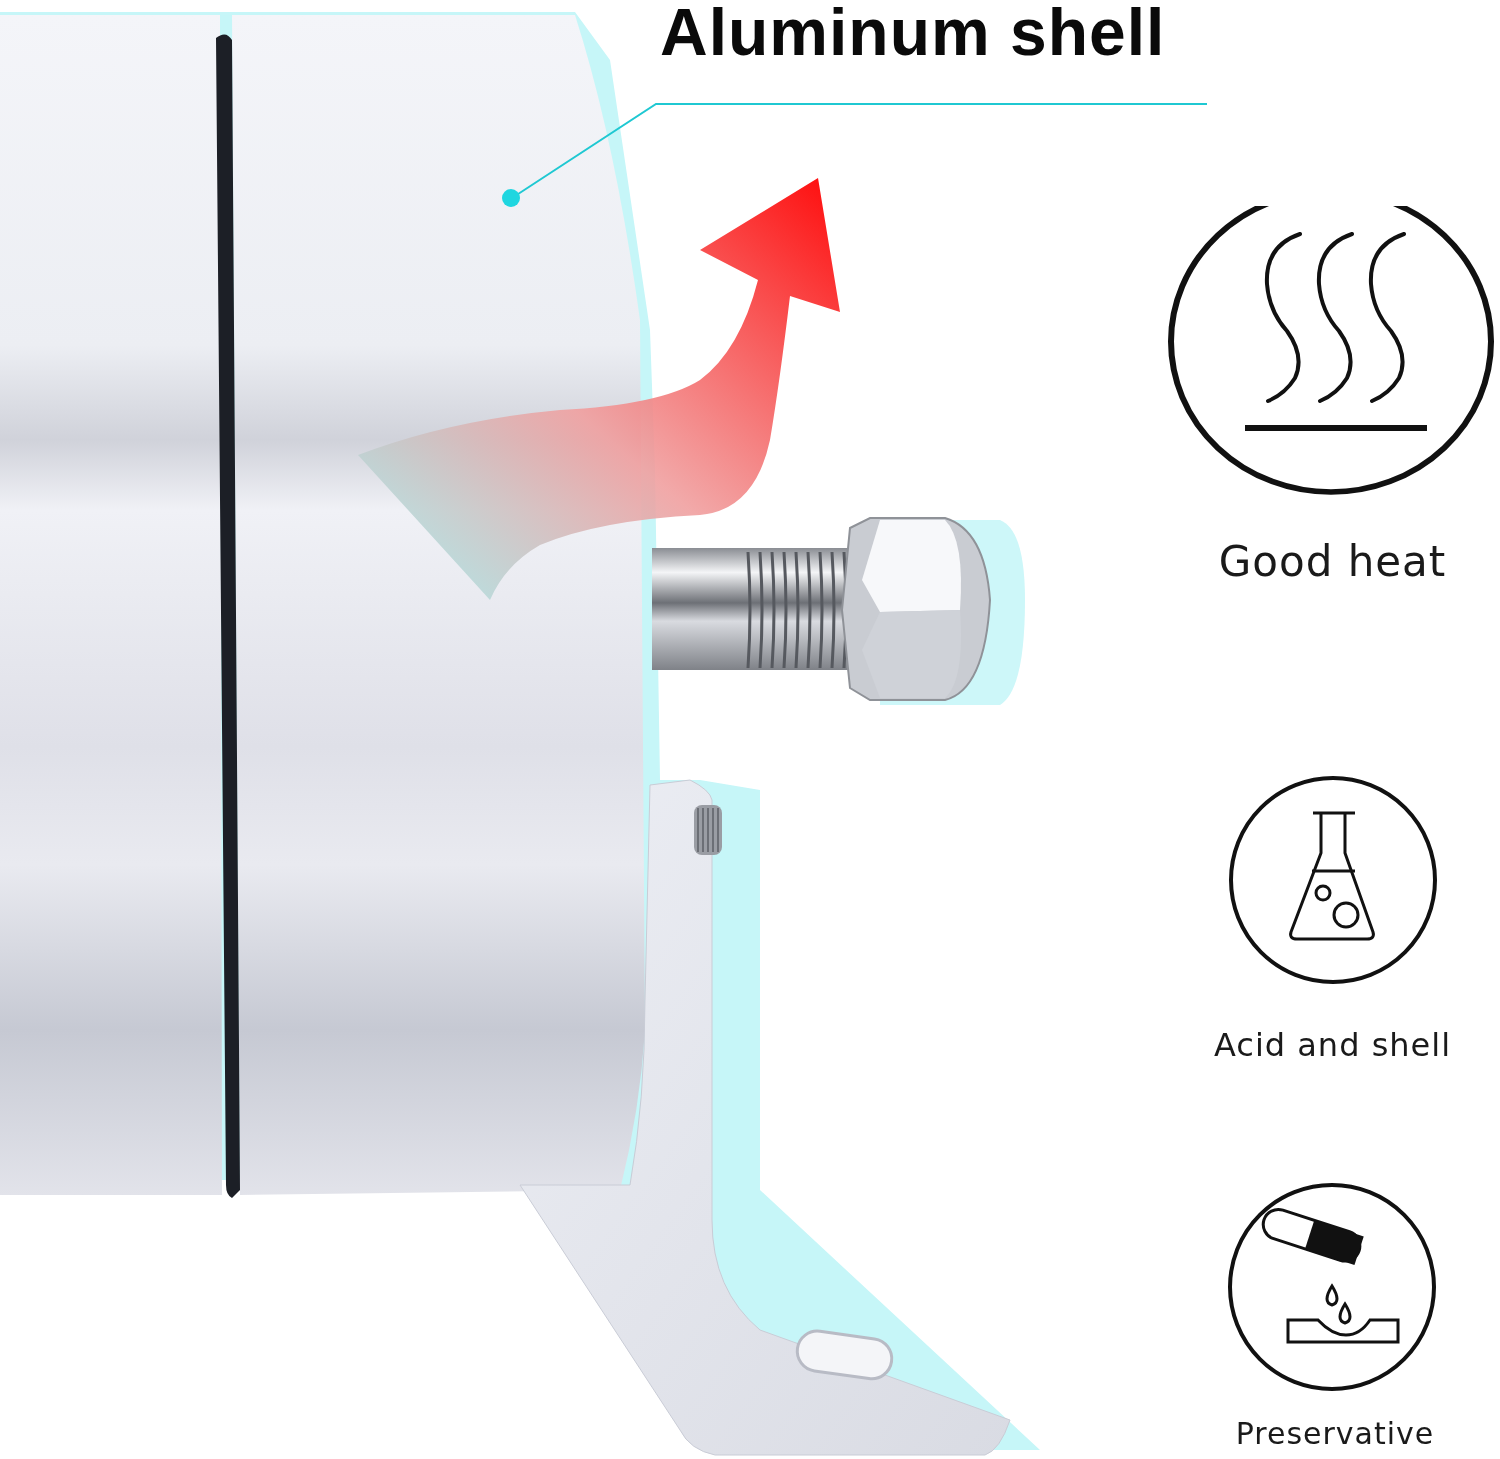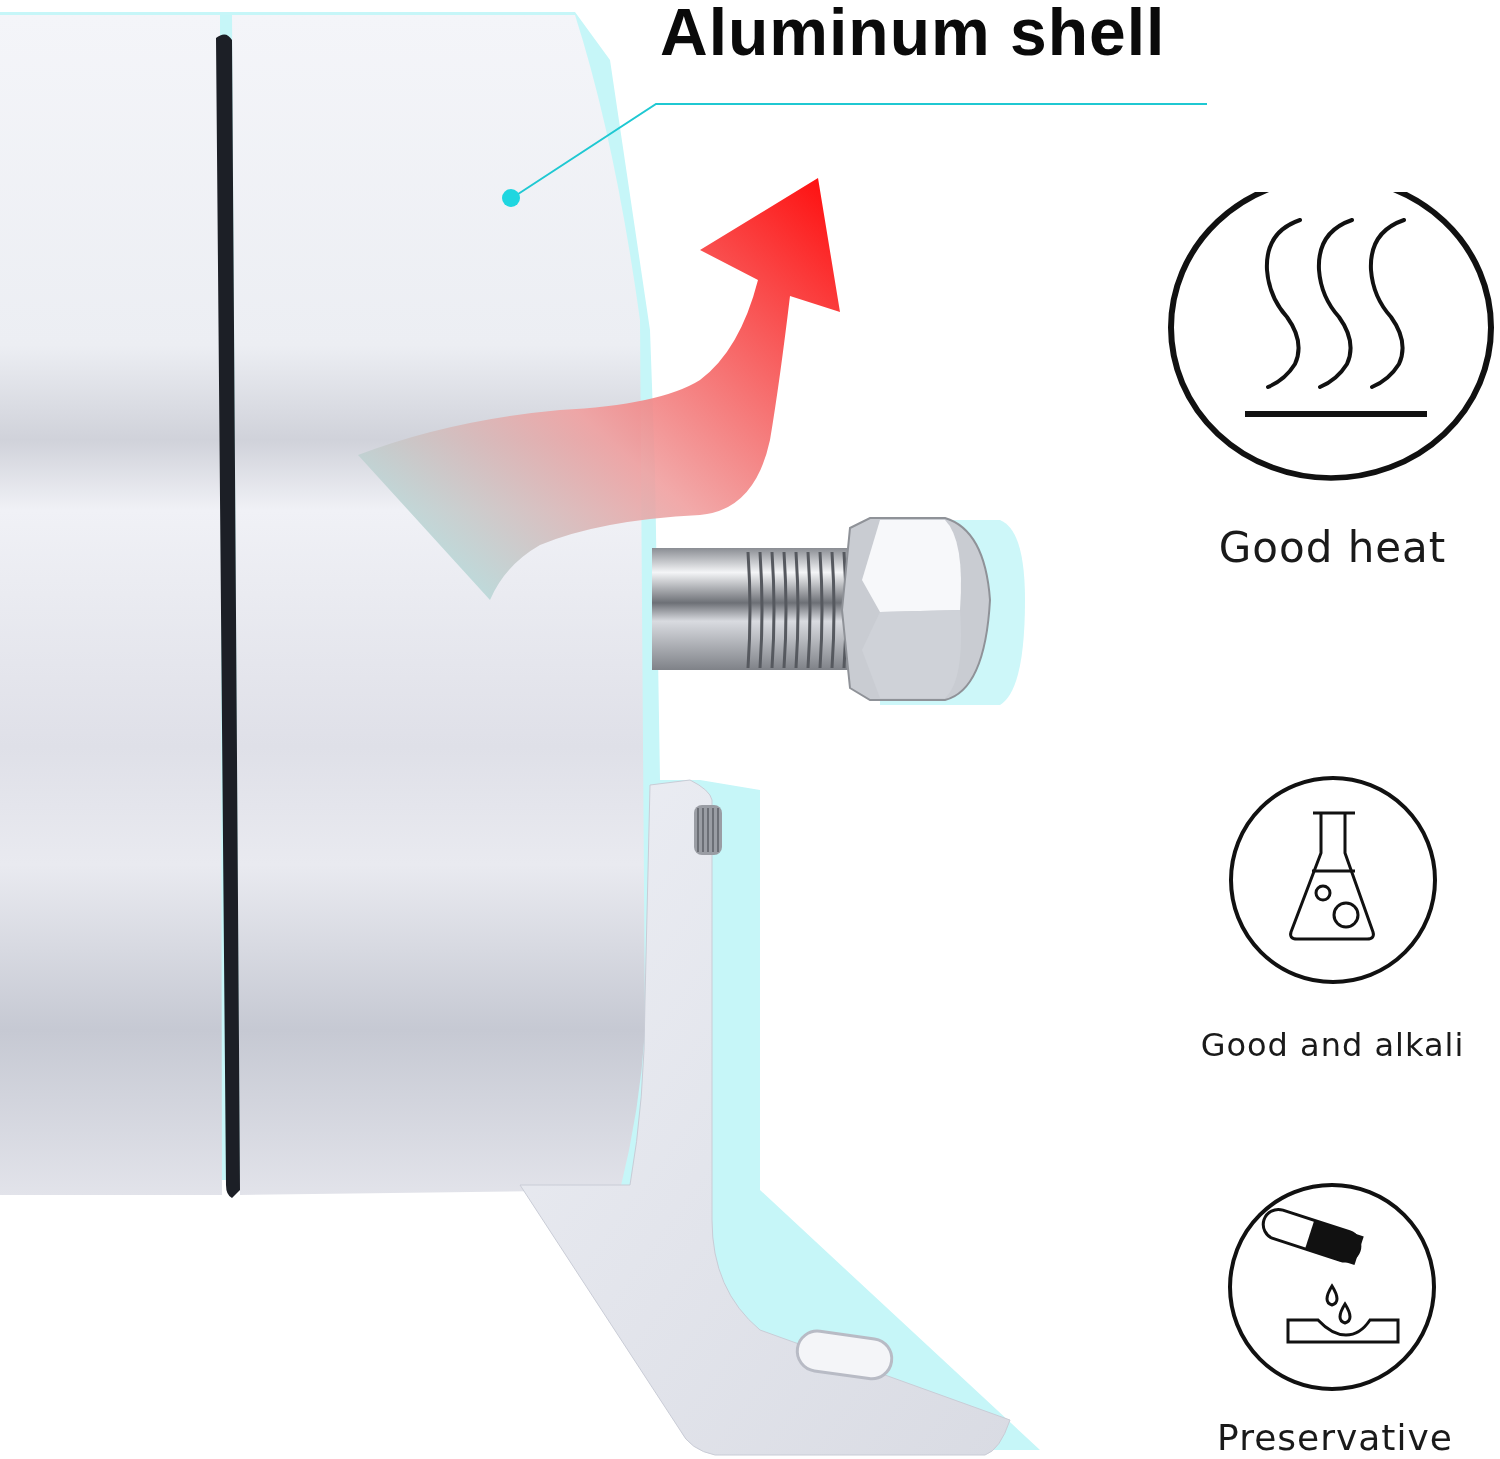"Good heat" .f1 { top: 192px -> 206px }
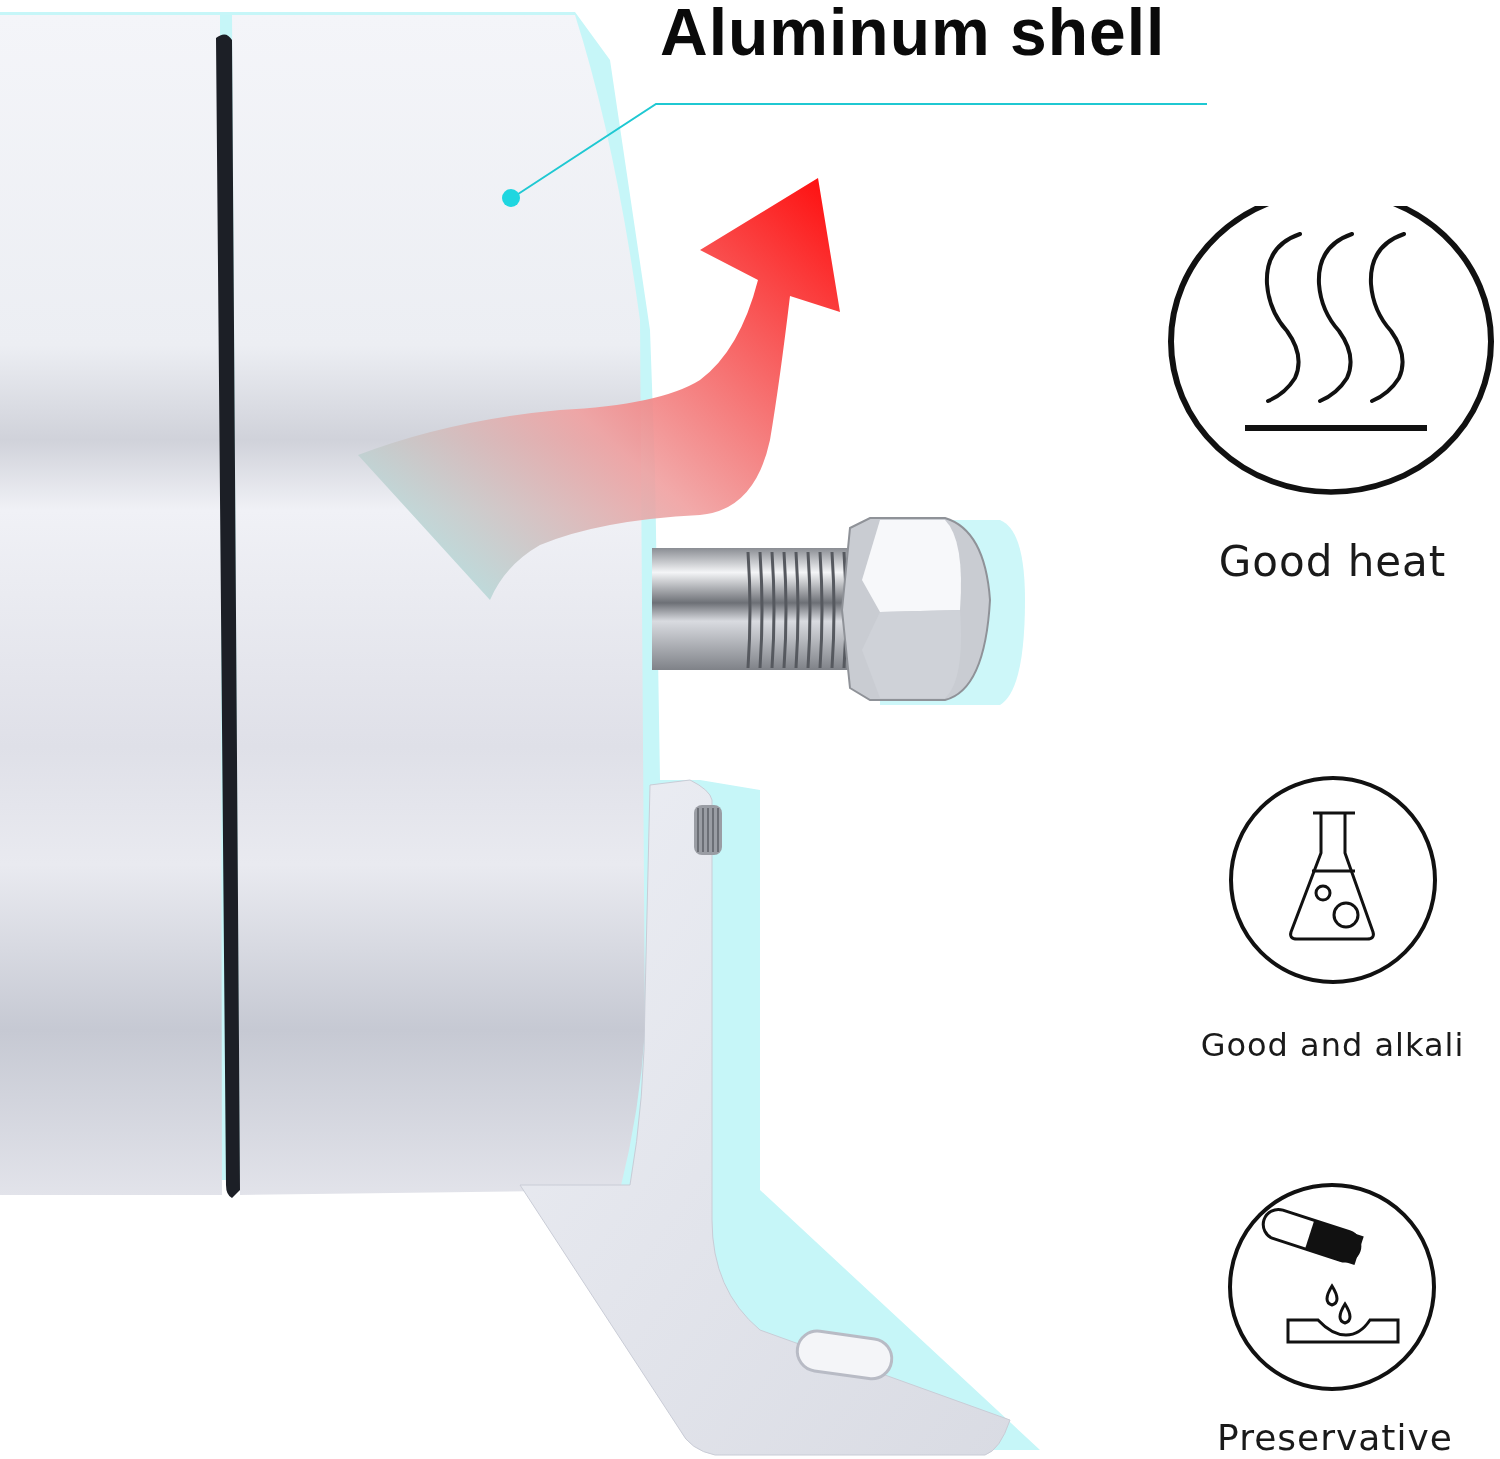"Good and alkali" div { text: Good and alkali -> Acid and shell }
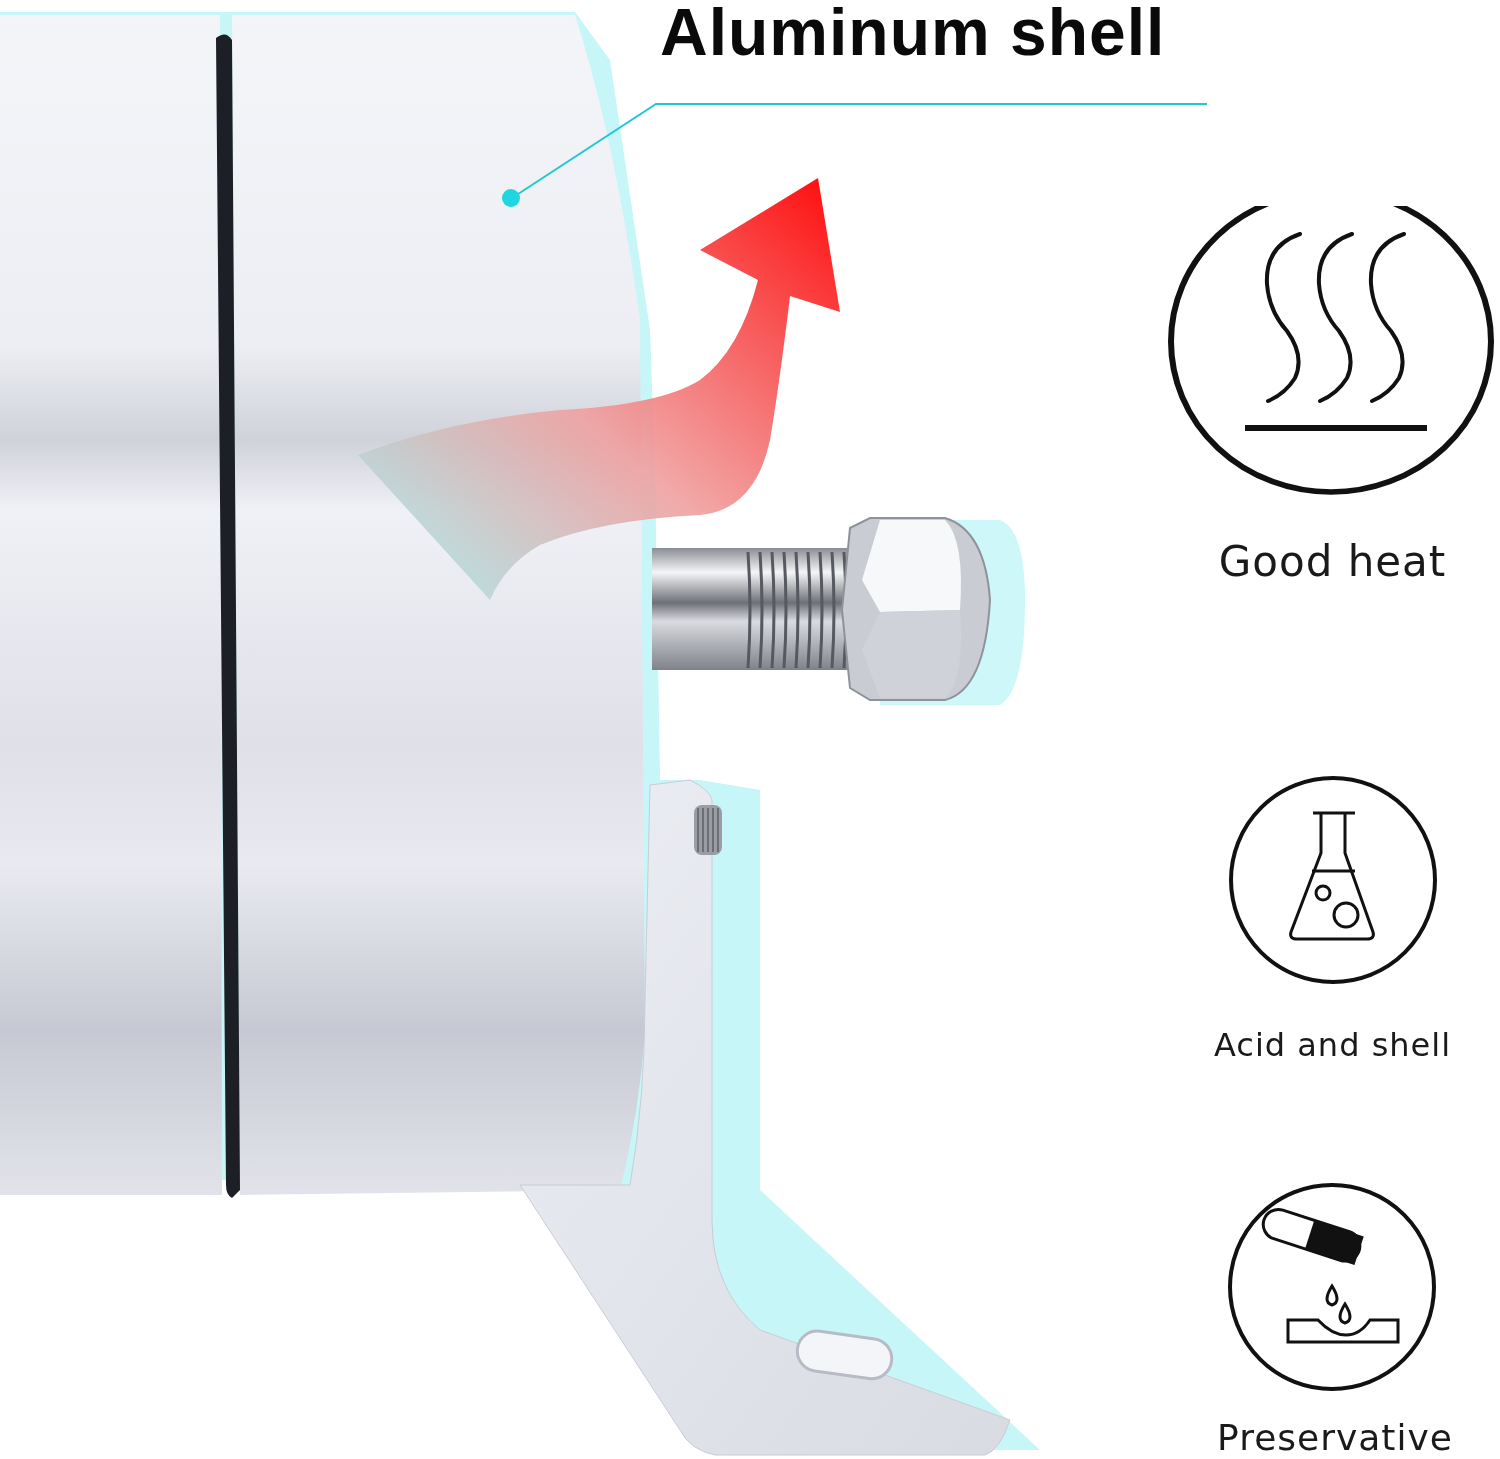"Preservative" .f3 .label { font-size: 36px -> 30px }
